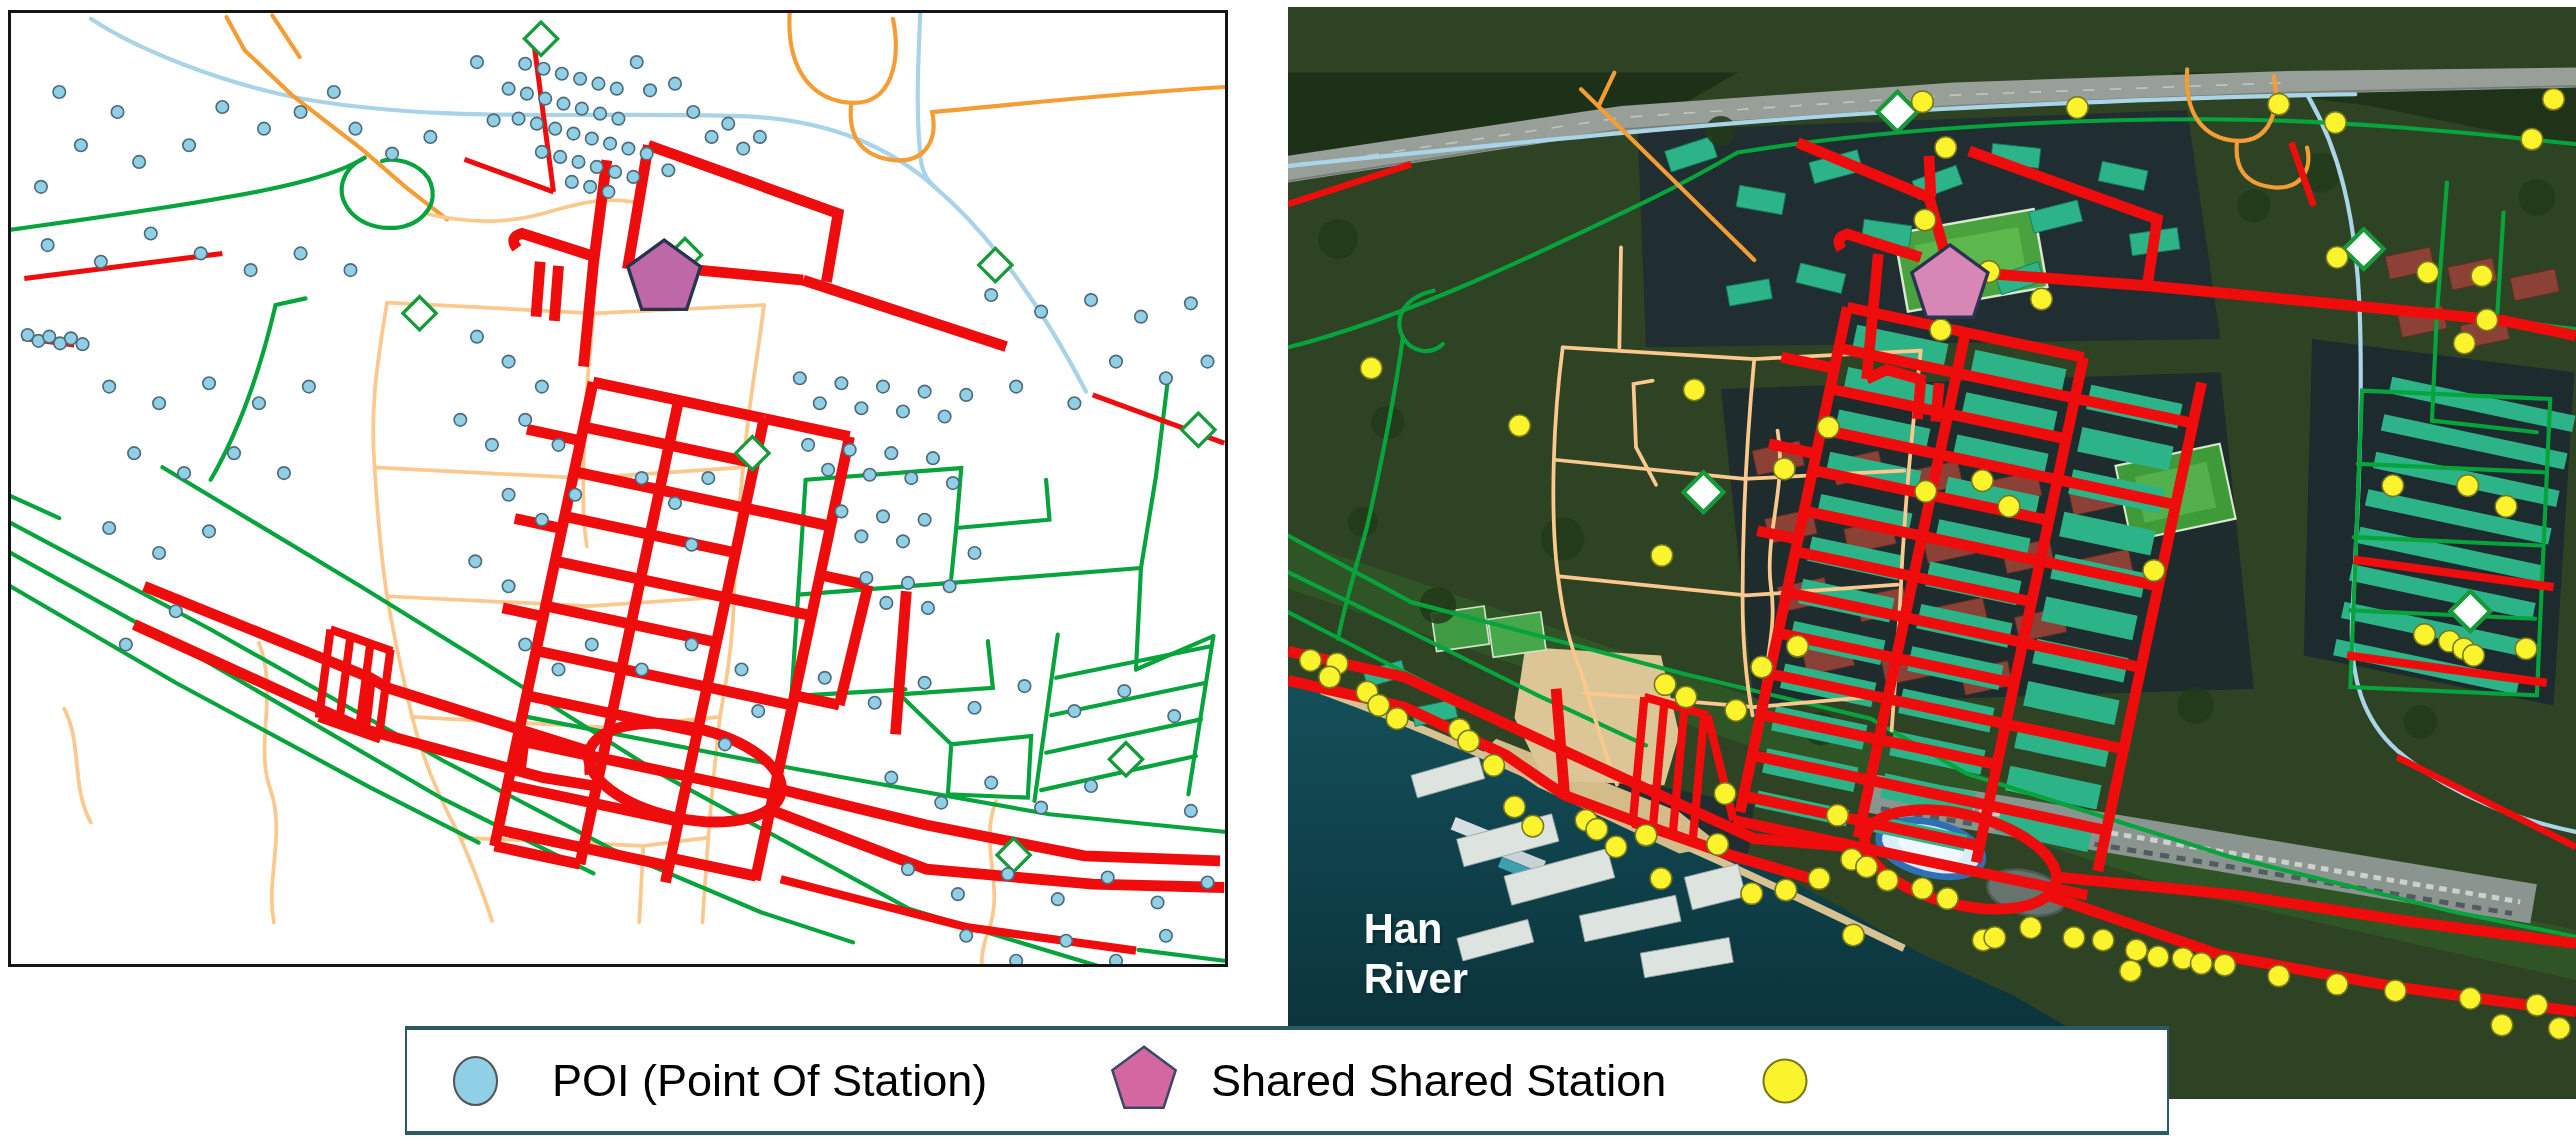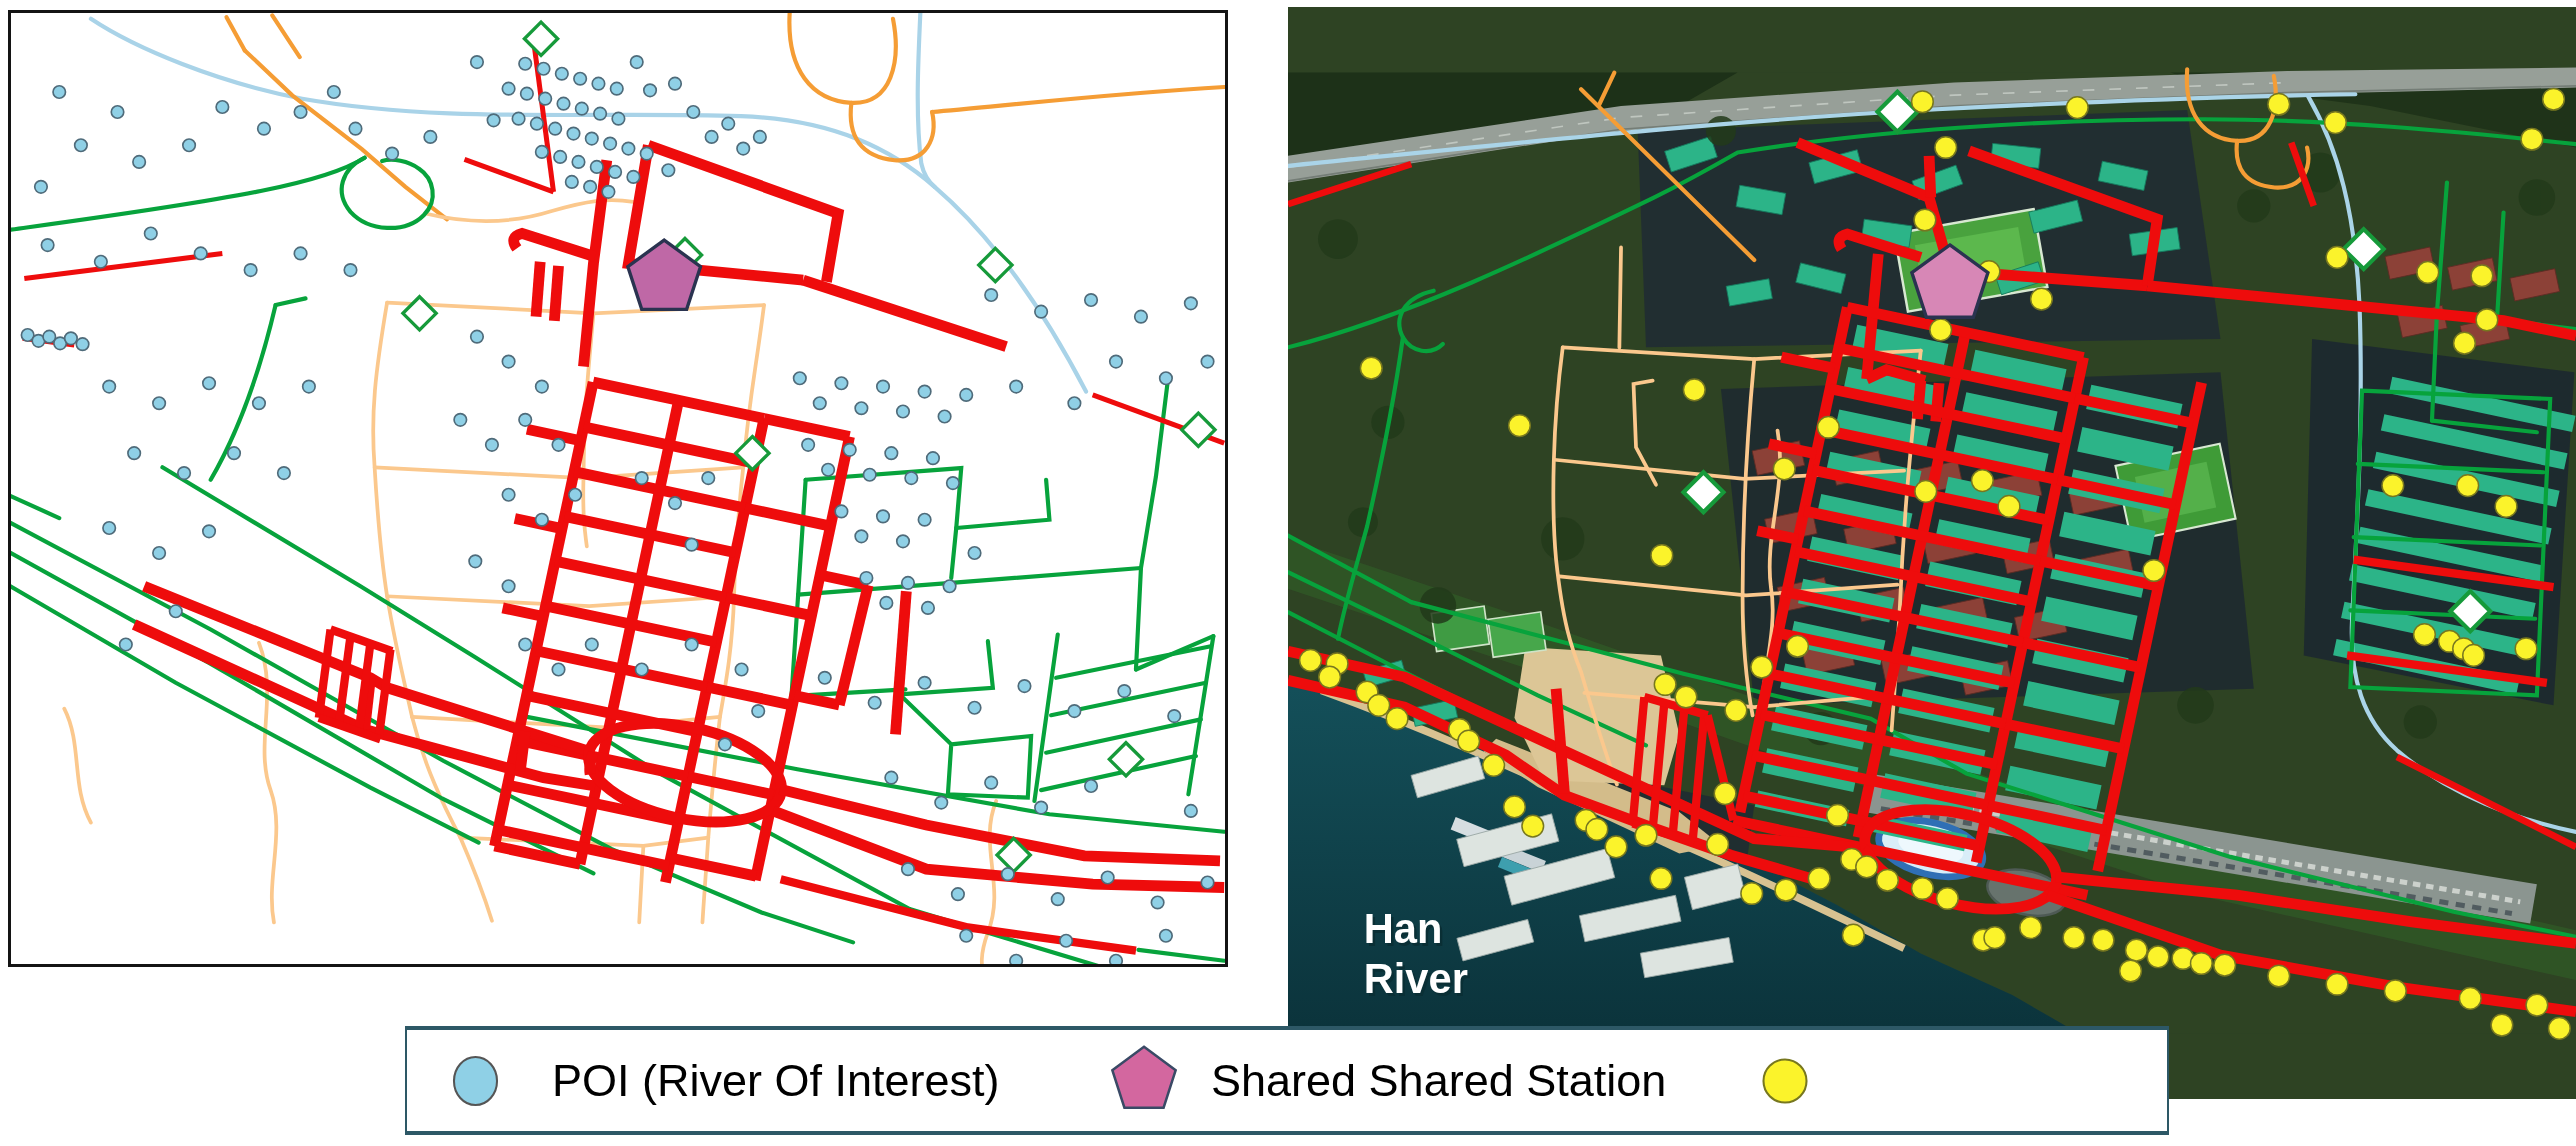"POI (River Of Interest)" span.leg-label { text: River Of Interest -> Point Of Station }
